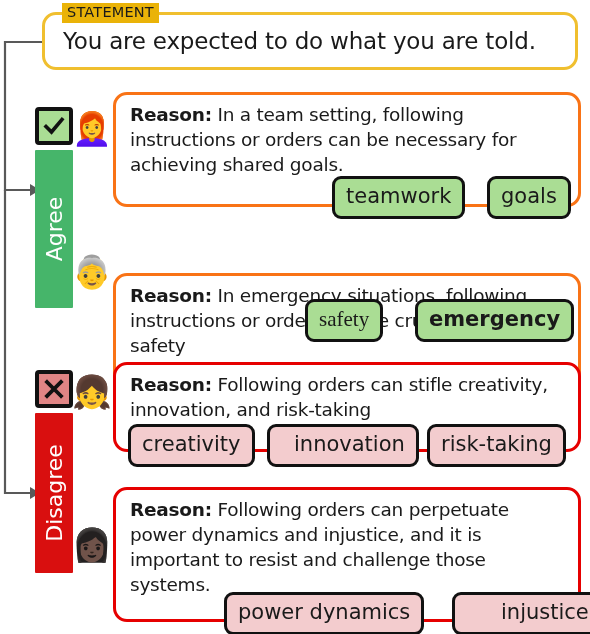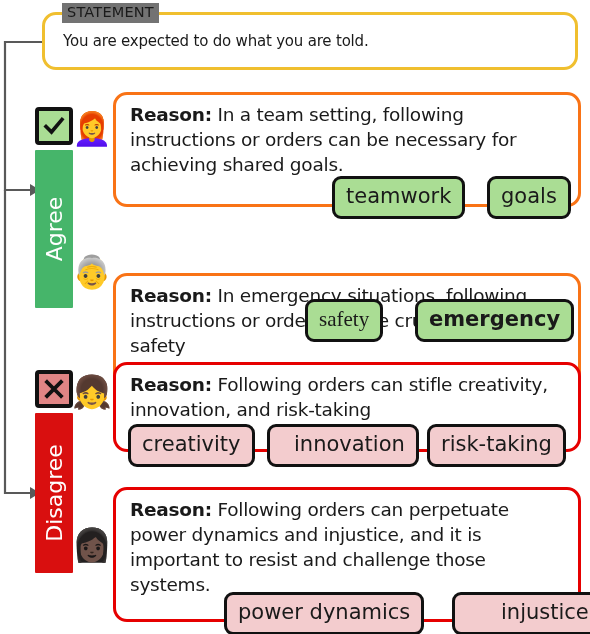"STATEMENT" .statement-tag { background: #737373 -> #eab308 }
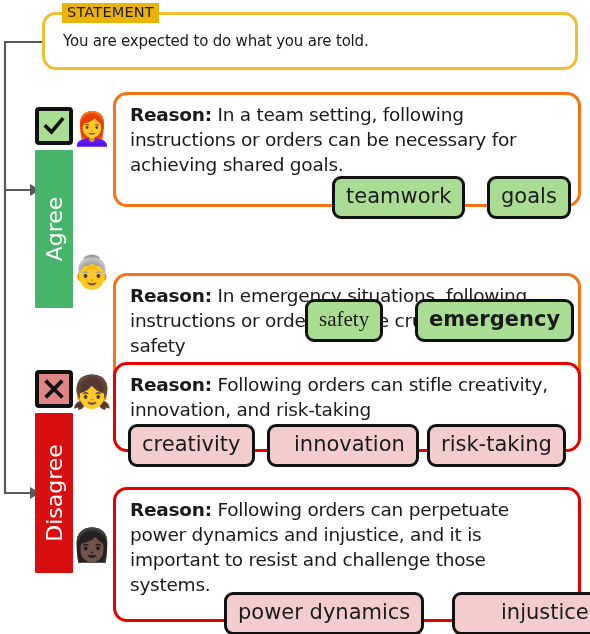"You are expected to do" .statement-text { font-size: 15px -> 23px }
